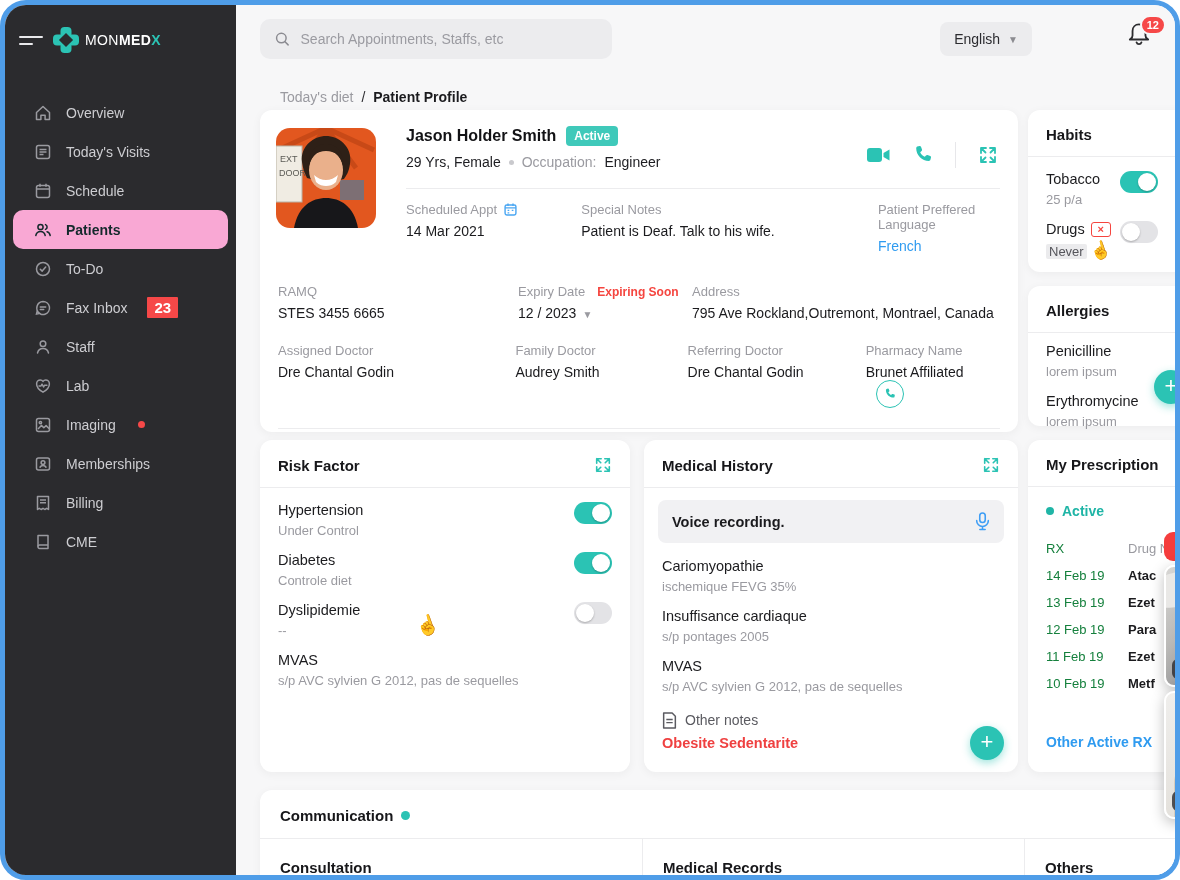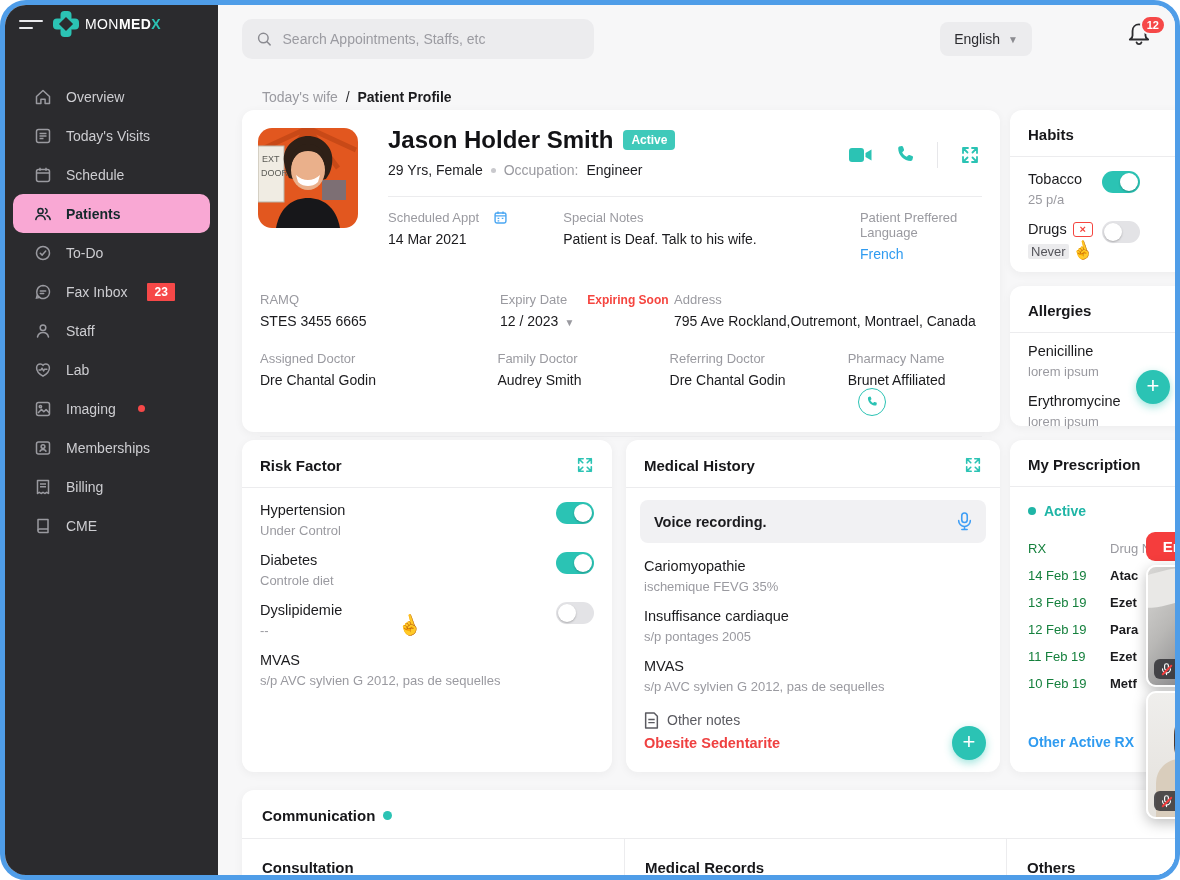"MONMEDX" .sidebar { padding-top: 2px -> 18px; width: 213px -> 231px }
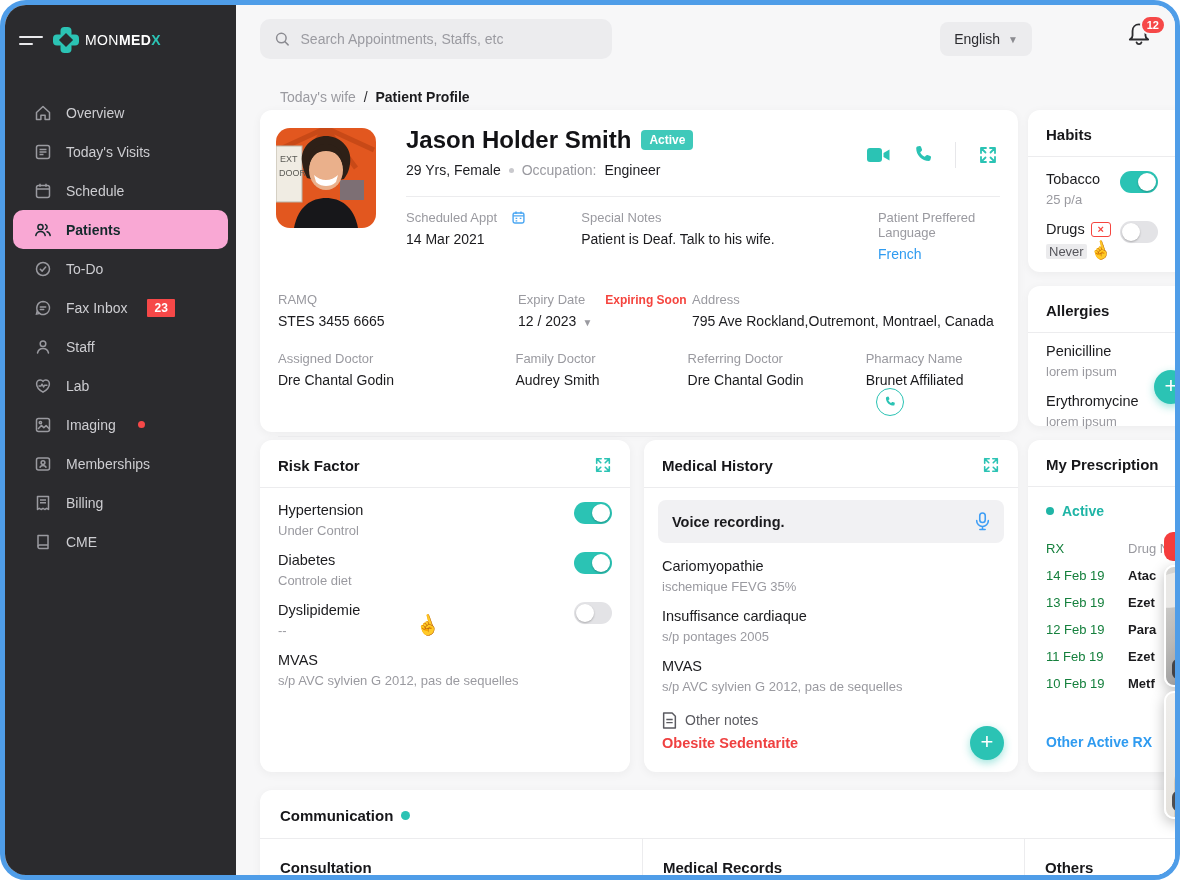"Today's wife" span { text: wife -> diet }
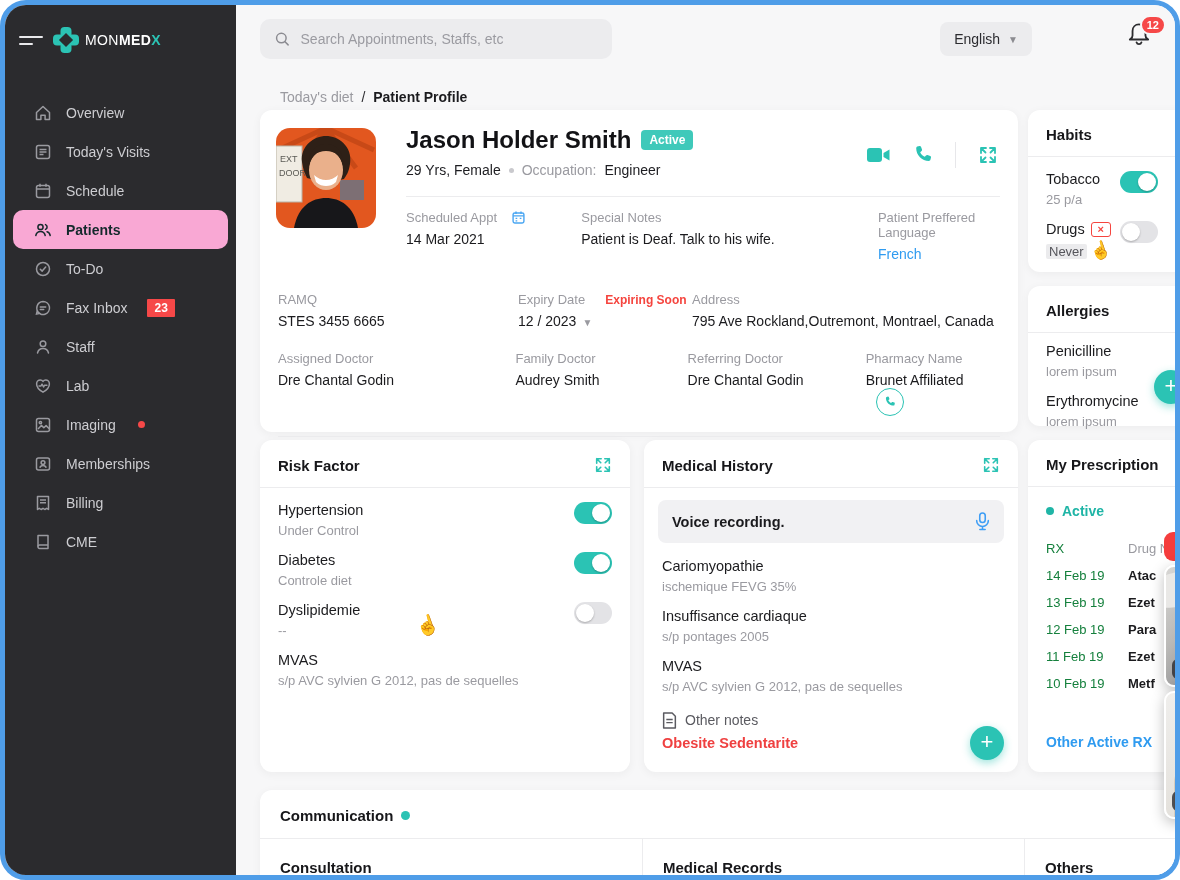"Jason Holder Smith" .p-name { font-size: 24px -> 16px }
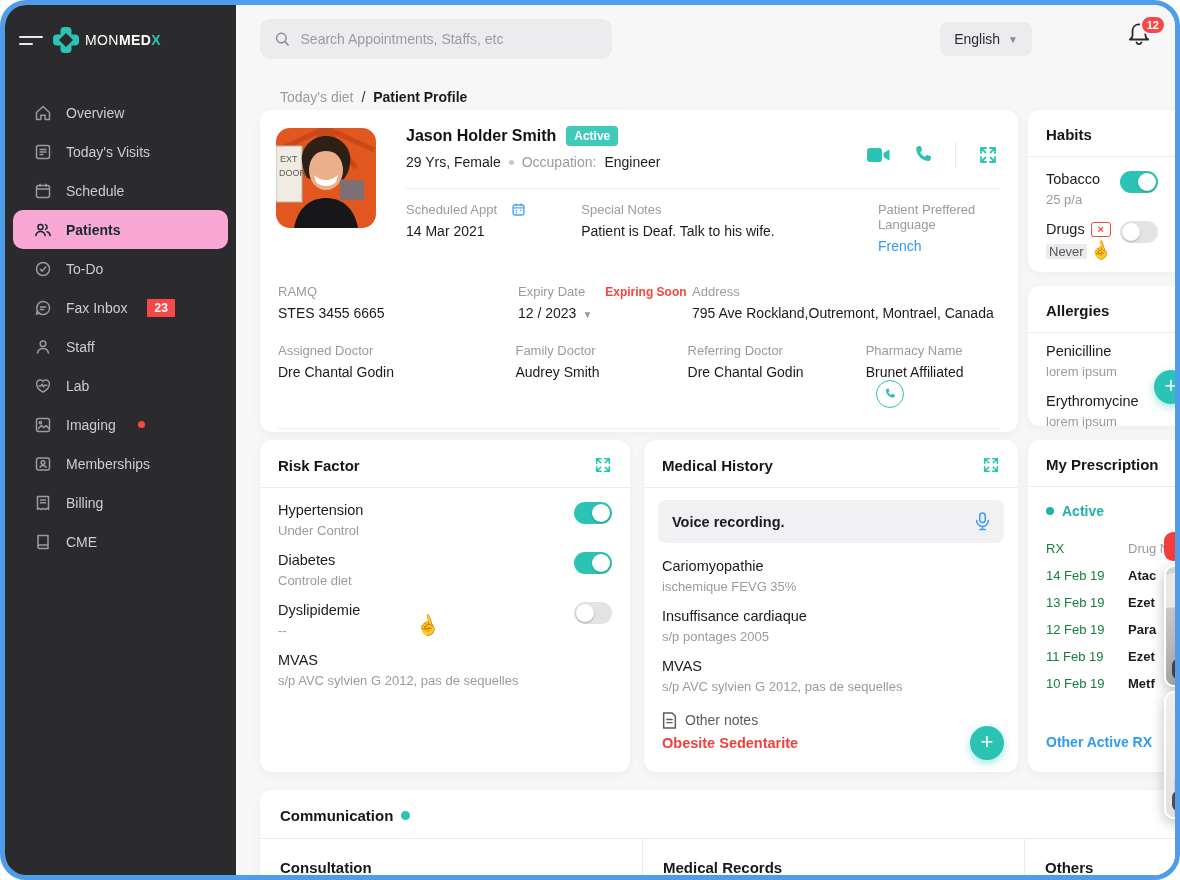"Scheduled Appt" .fld-label { gap: 14px -> 6px }
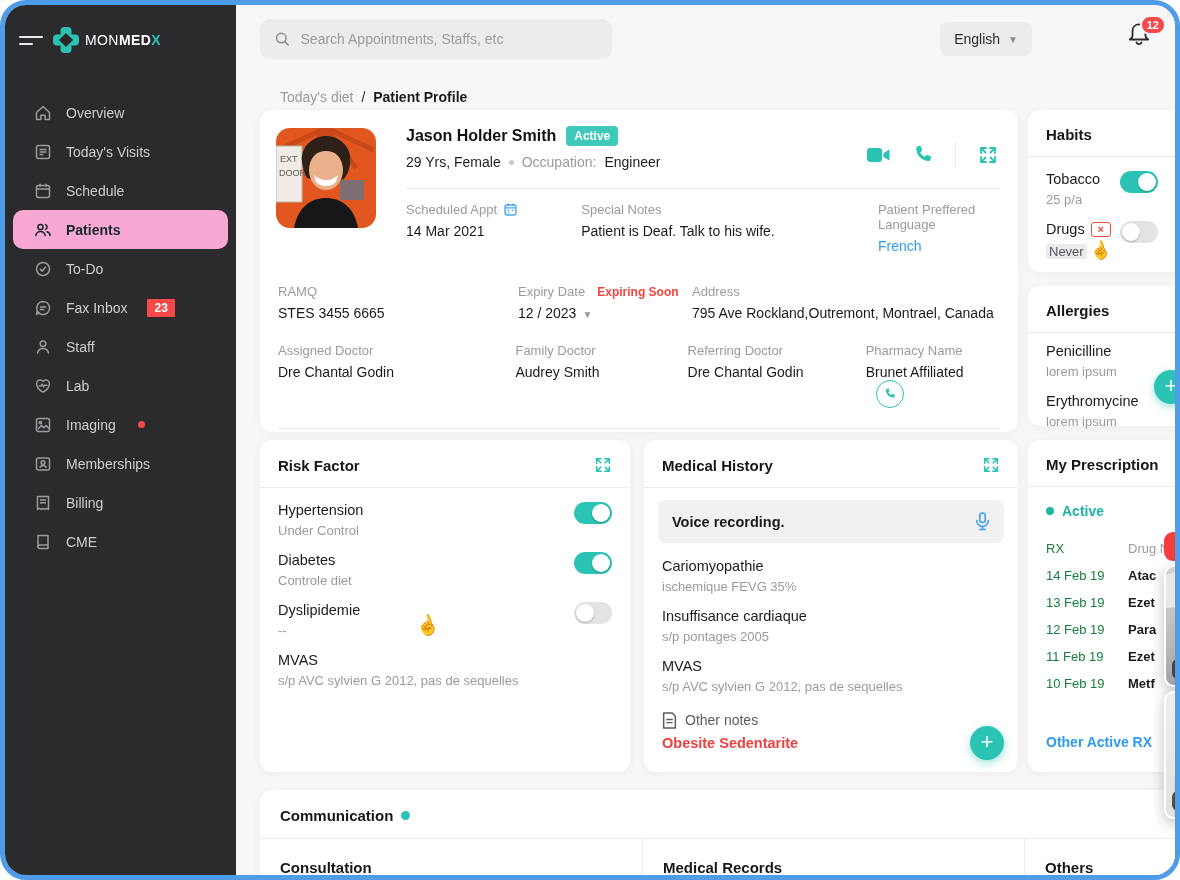"23" .badge-red { font-size: 12px -> 15px }
